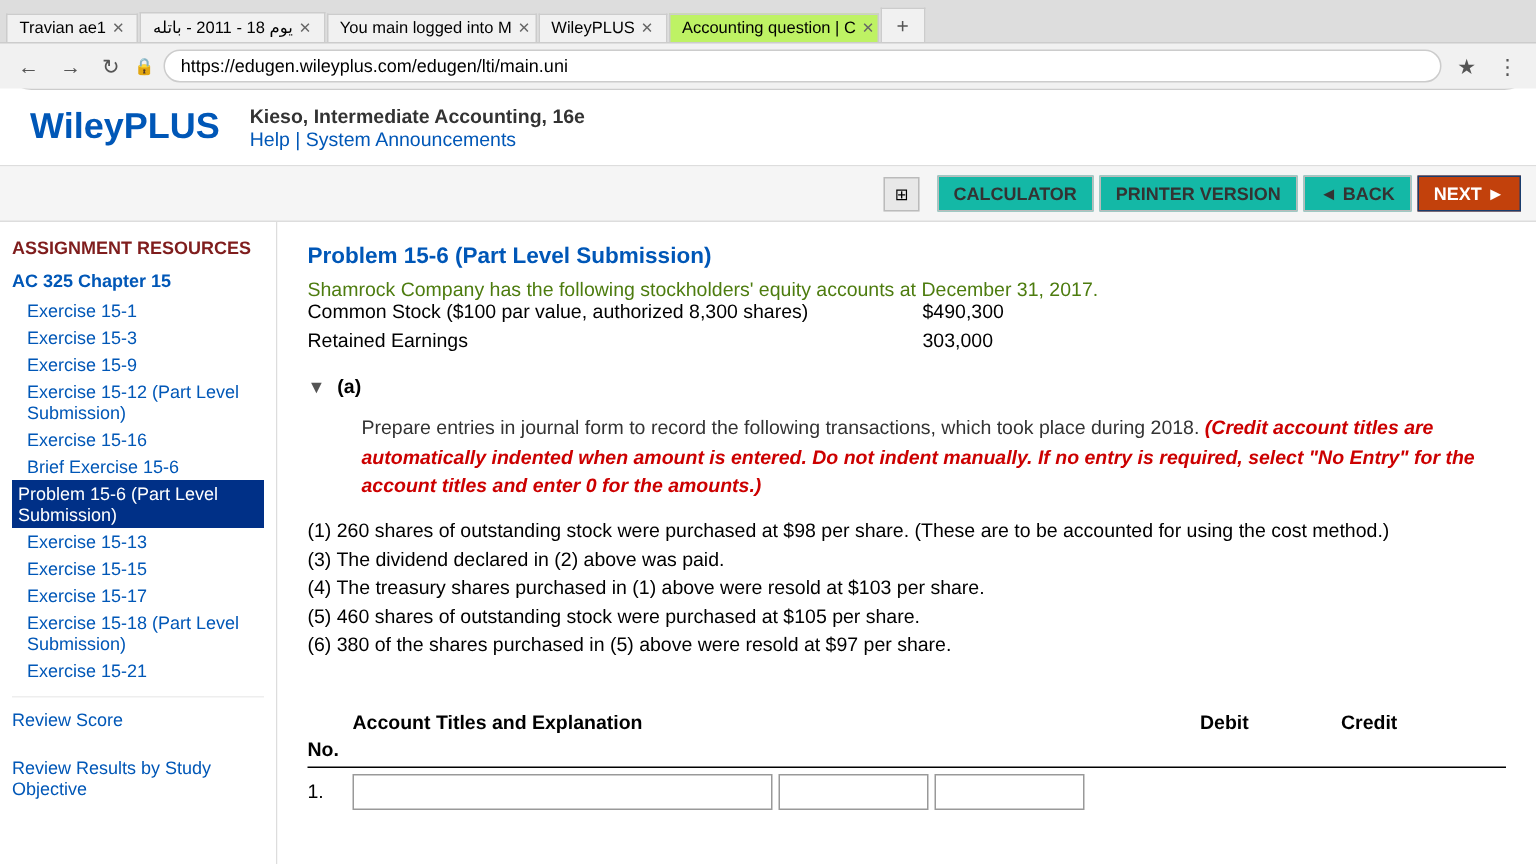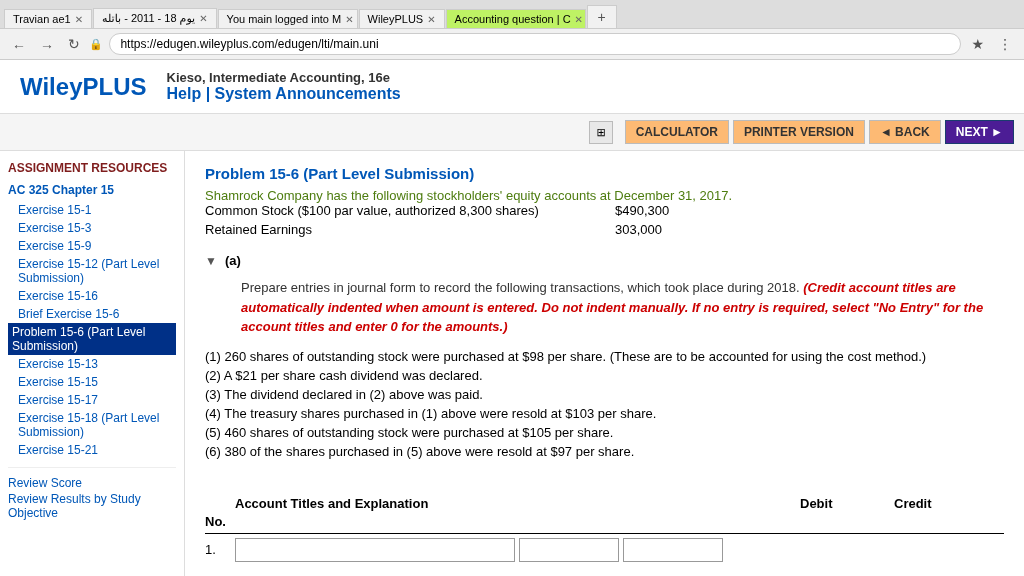"Travian ae1" .browser-chrome { border-radius: none -> 21px }
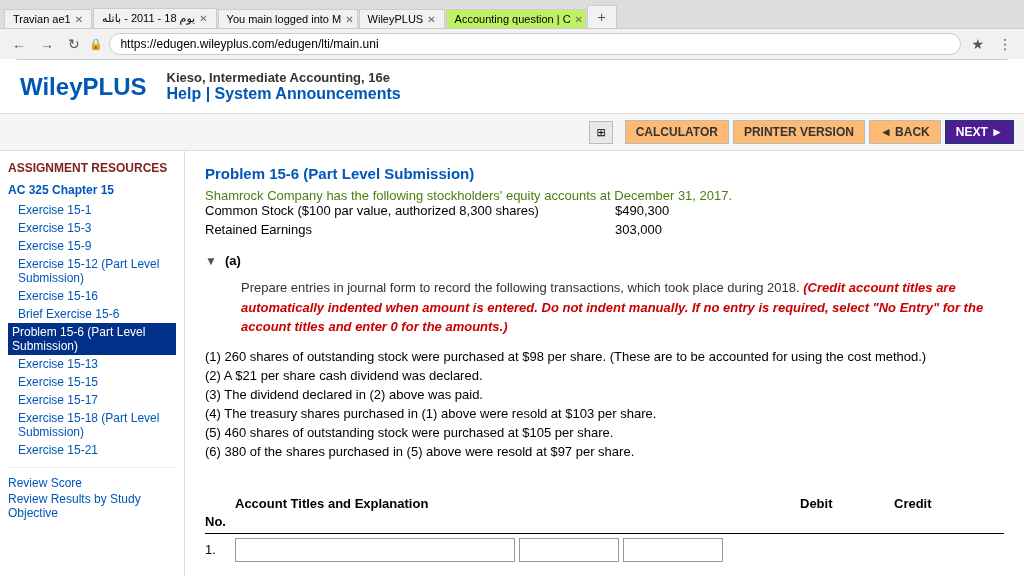"Help | System Announcements" .header-links { font-size: 16px -> 13px; font-weight: bold -> none }
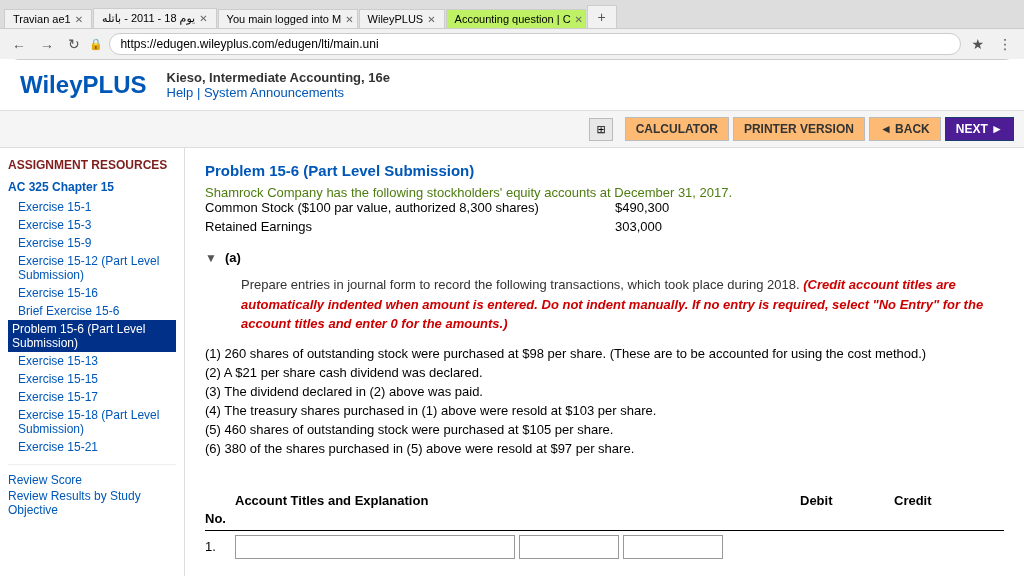"CALCULATOR" .toolbar-btn { background: #fdba74 -> #14b8a6 }
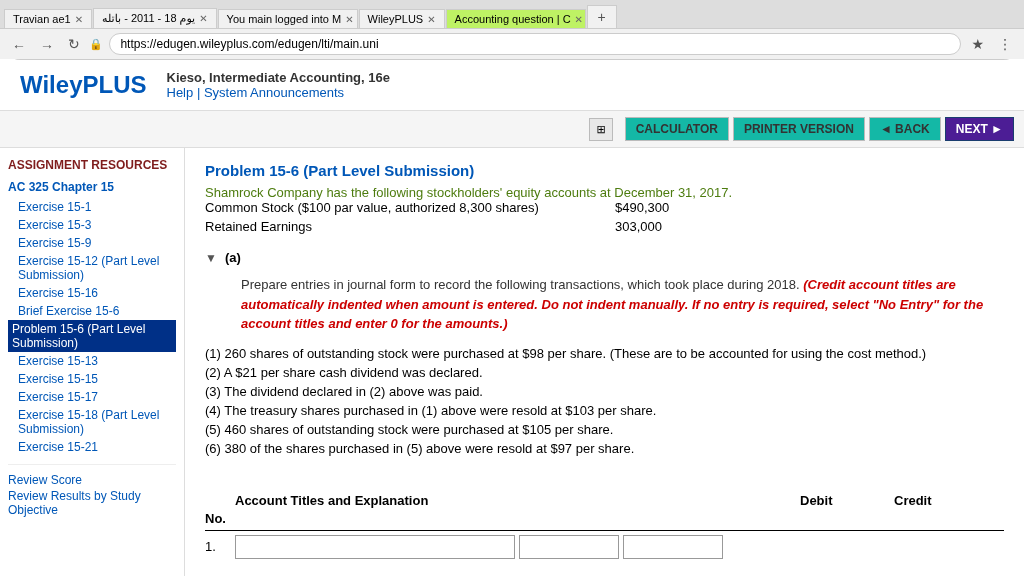"NEXT ►" .toolbar-btn.next { background: #4c1d95 -> #c2410c }
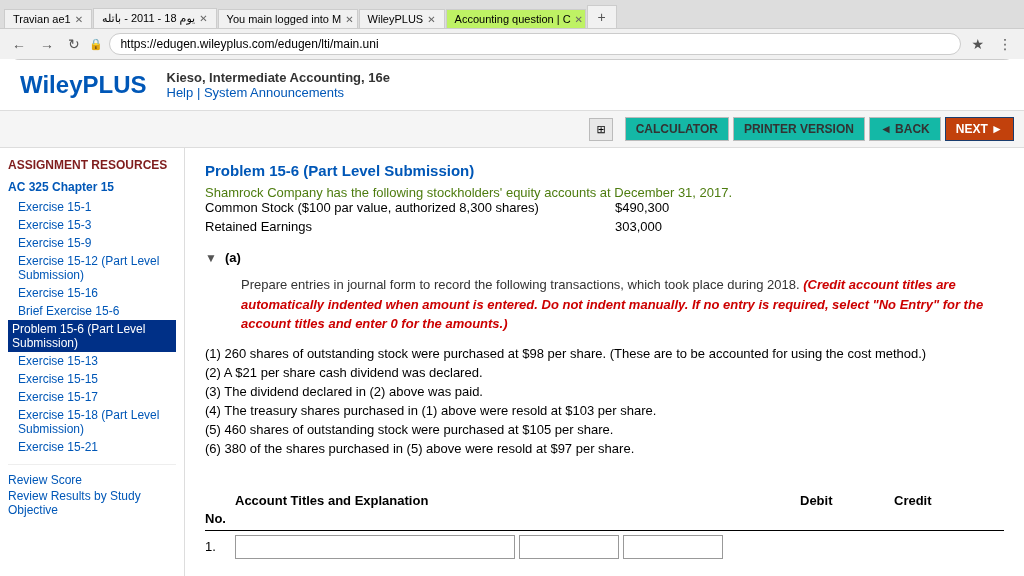"(2) A $21 per share" div.transaction-item { html: <div> <span>(2) </span><span>A $21 per share cash dividend was declared.</span> </div> -> none }
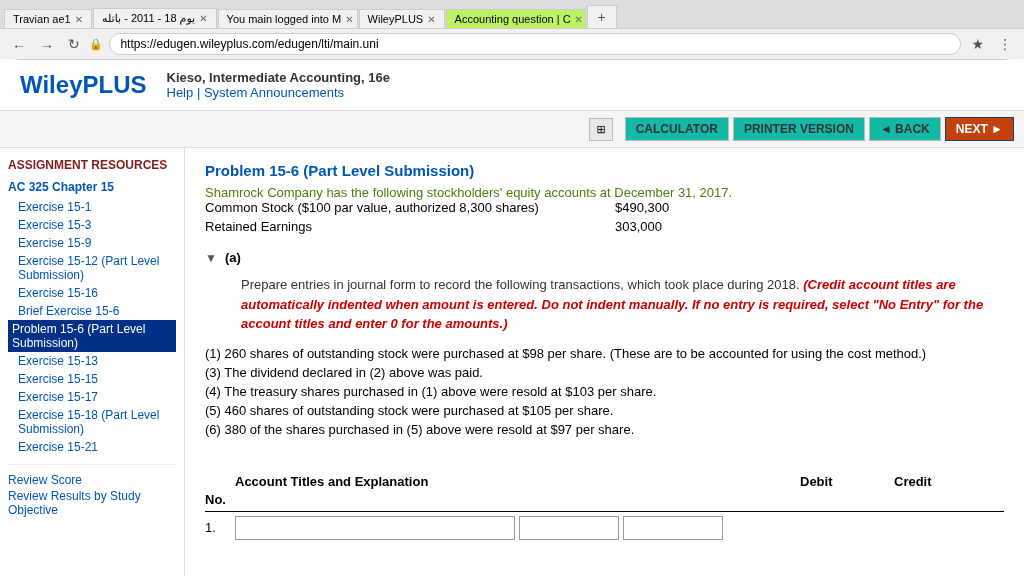"Review Score" .sidebar-bottom-link { margin-bottom: 2px -> 18px }
